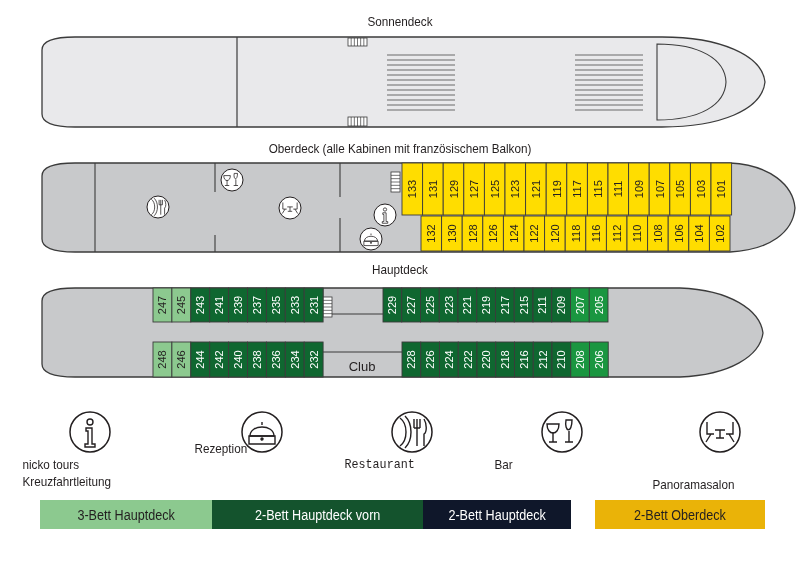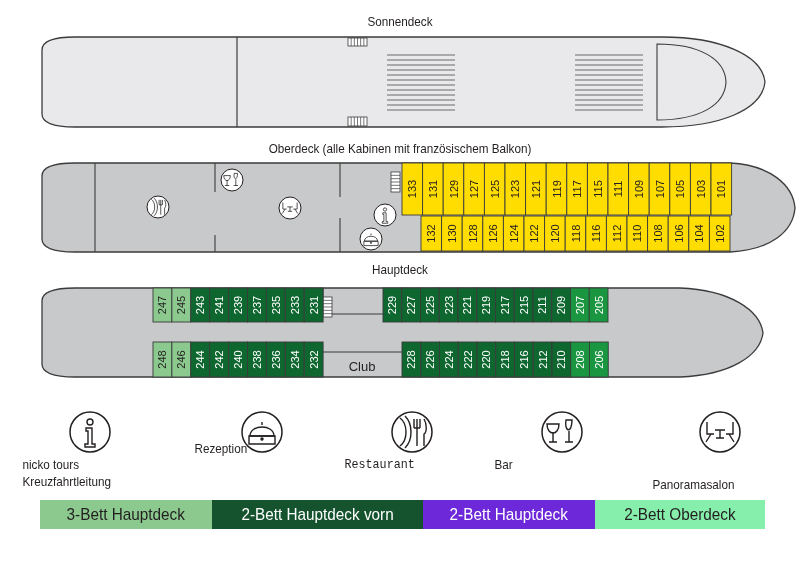"3-Bett Hauptdeck" .legend-bar { font-size: 17px -> 14px }
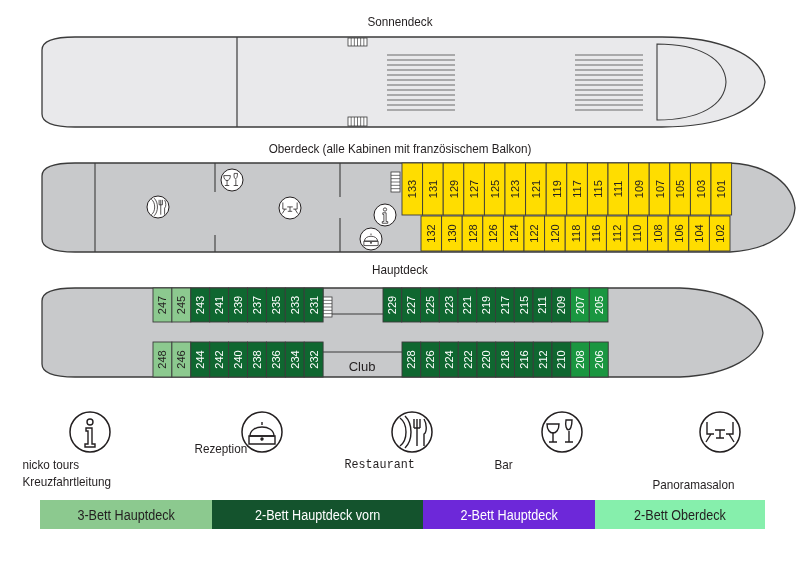"2-Bett Hauptdeck" div.legend-bar { background: #6d28d9 -> #0f172a; width: 172px -> 148px }
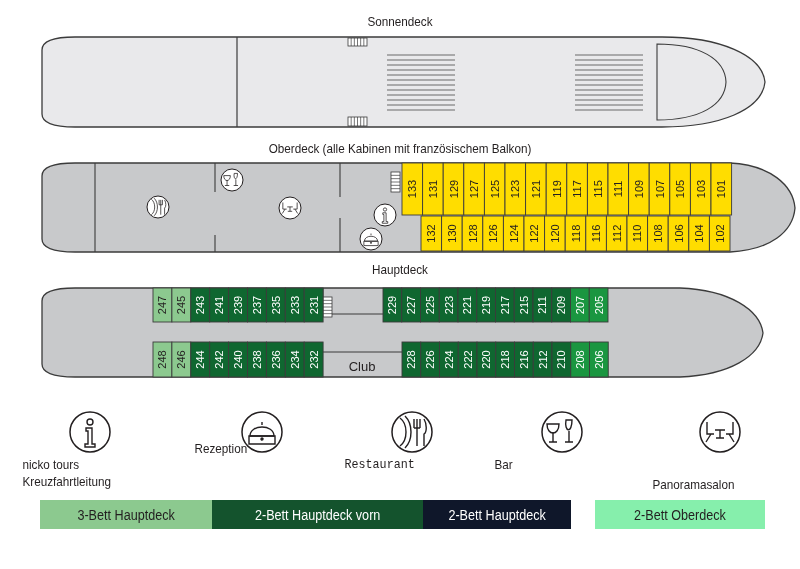"2-Bett Oberdeck" div.legend-bar { background: #86efac -> #eab308 }
